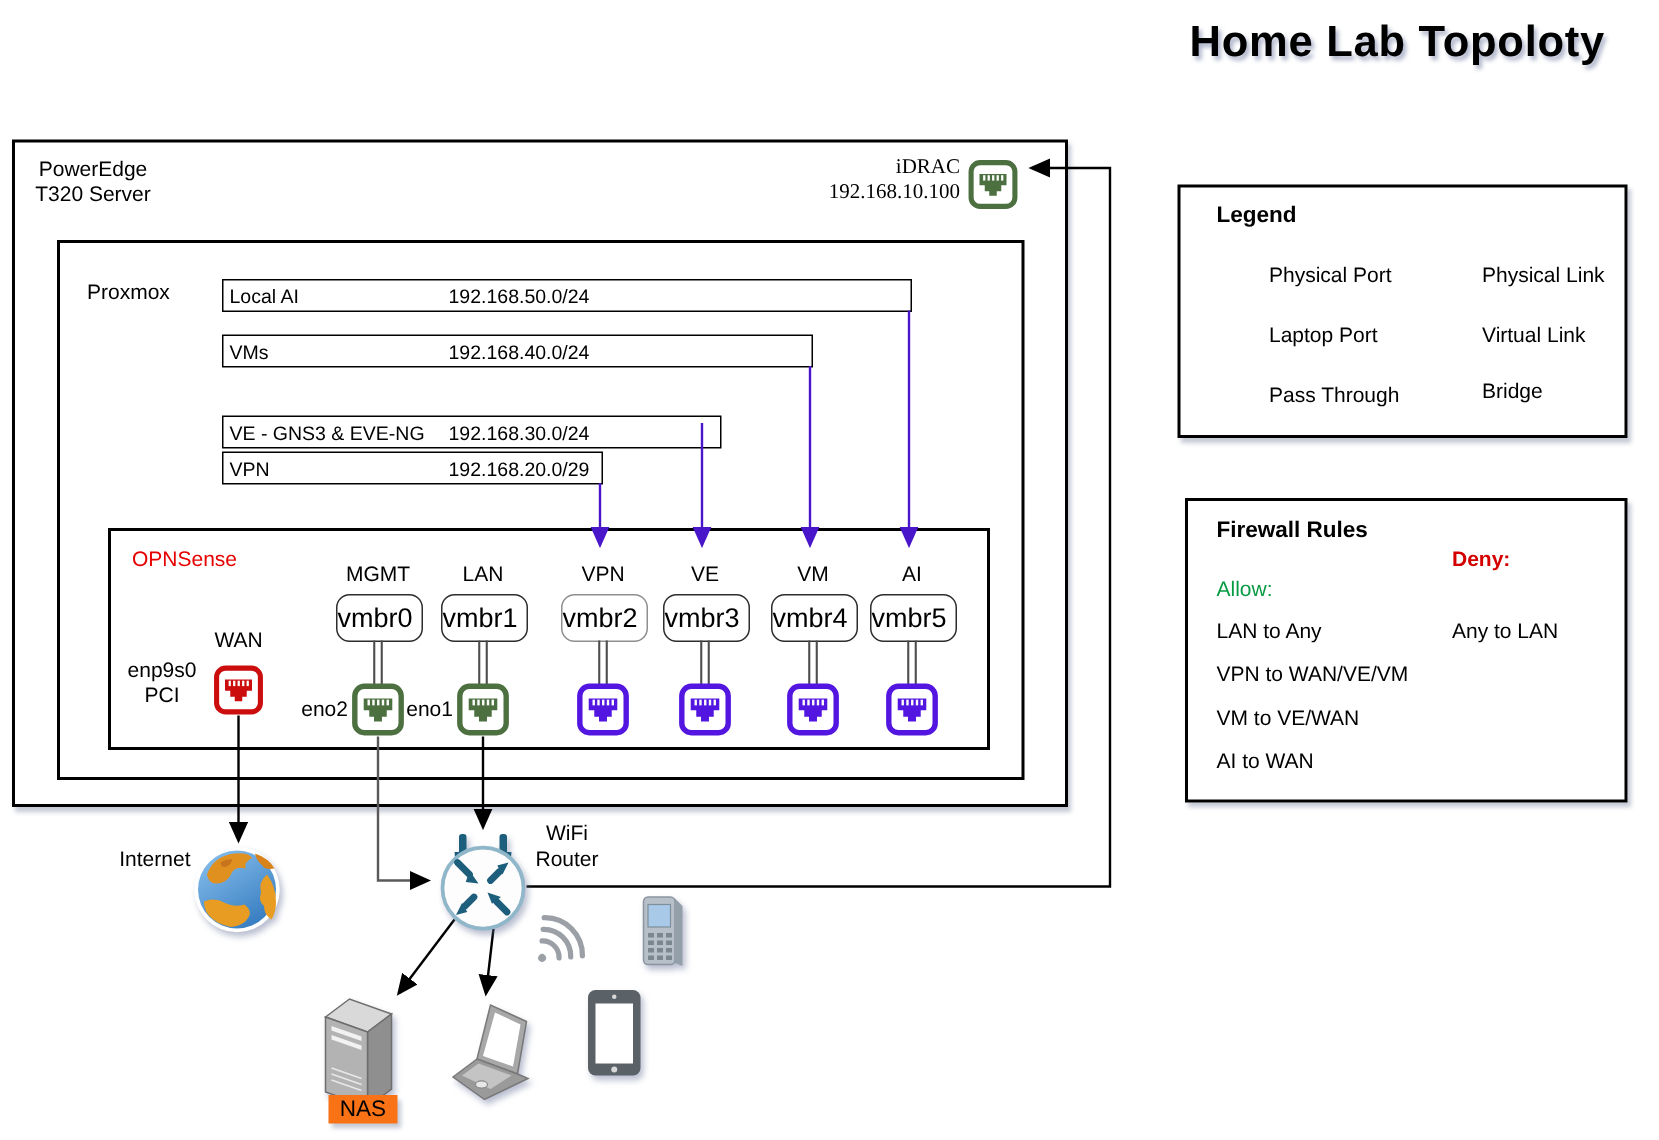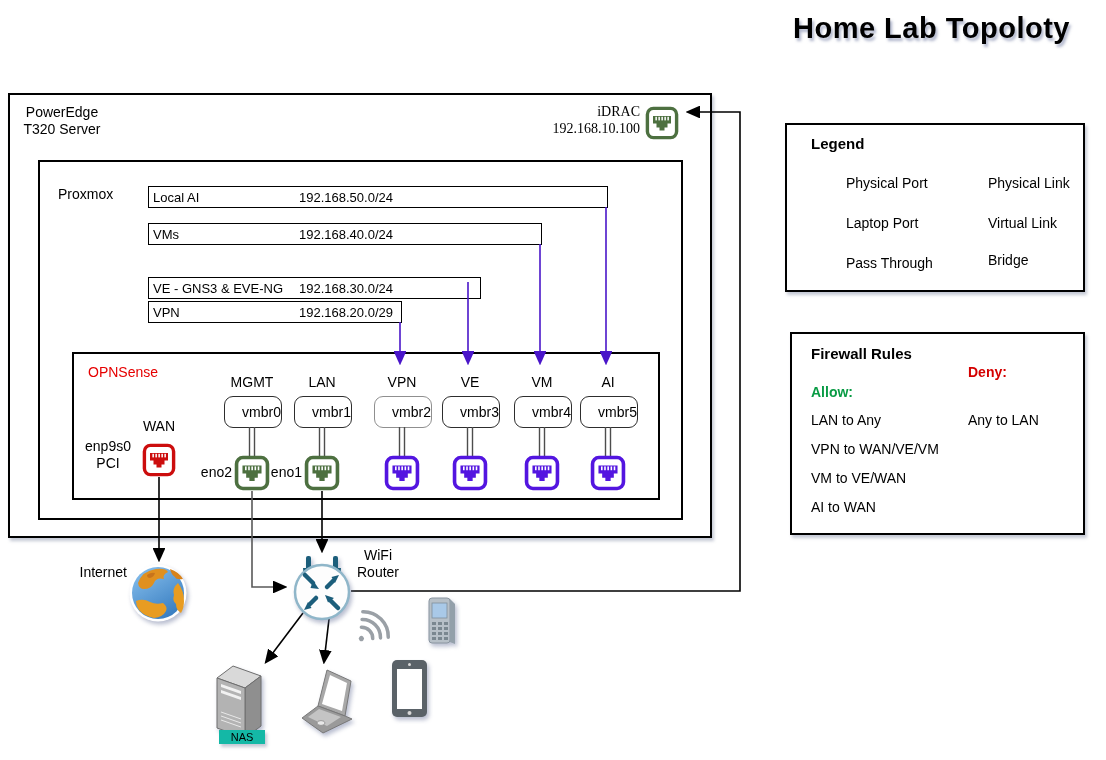"Allow:" .allow { font-weight: bold -> normal }
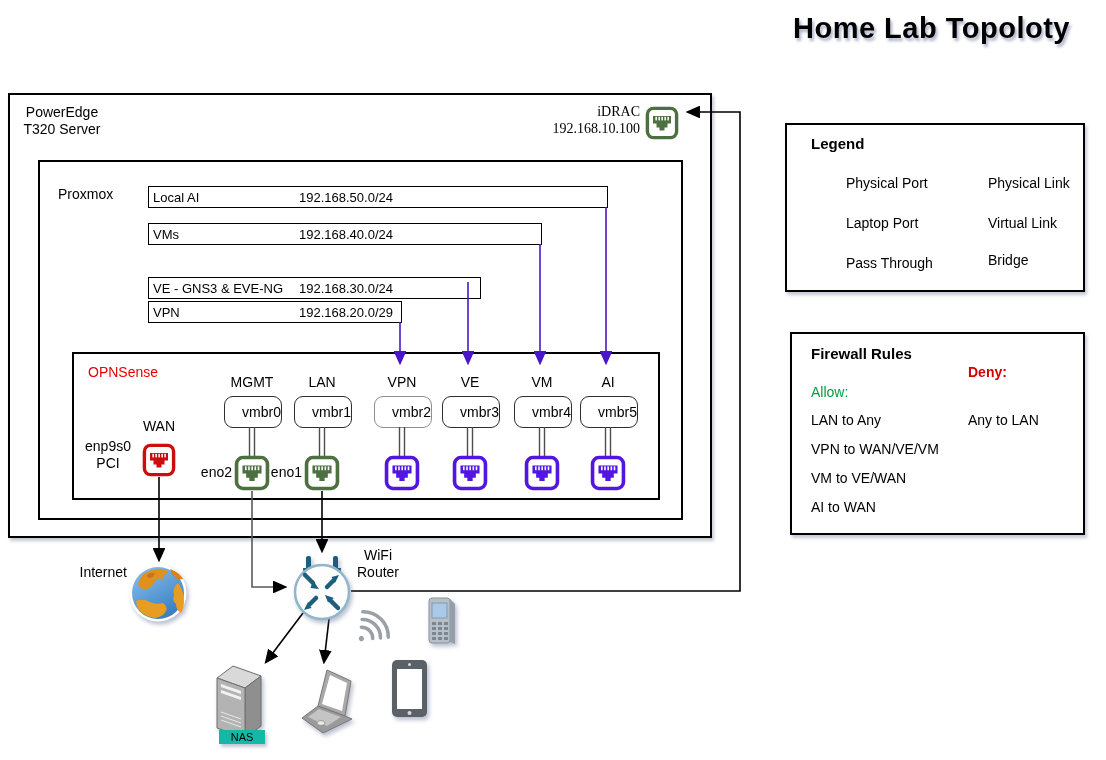"vmbr0" .vmbr { font-size: 14px -> 18px; text-align: right -> left }
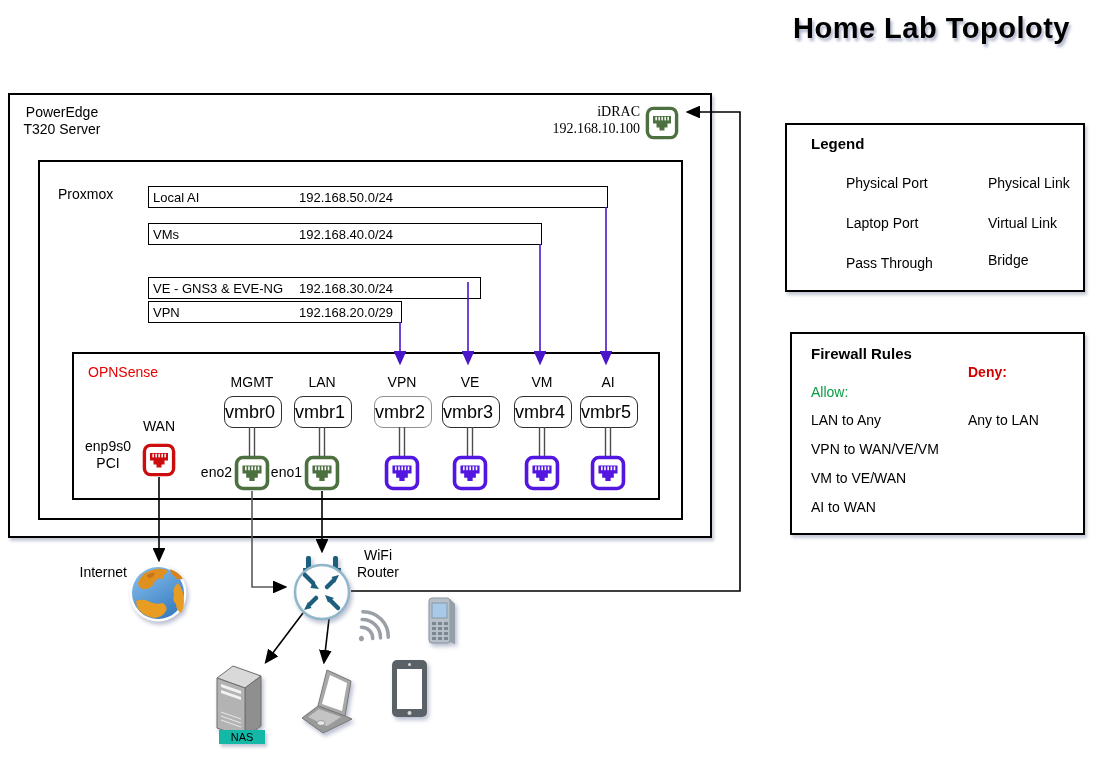"NAS" .tag { background: #14b8a6 -> #f97316; font-size: 11px -> 15px }
